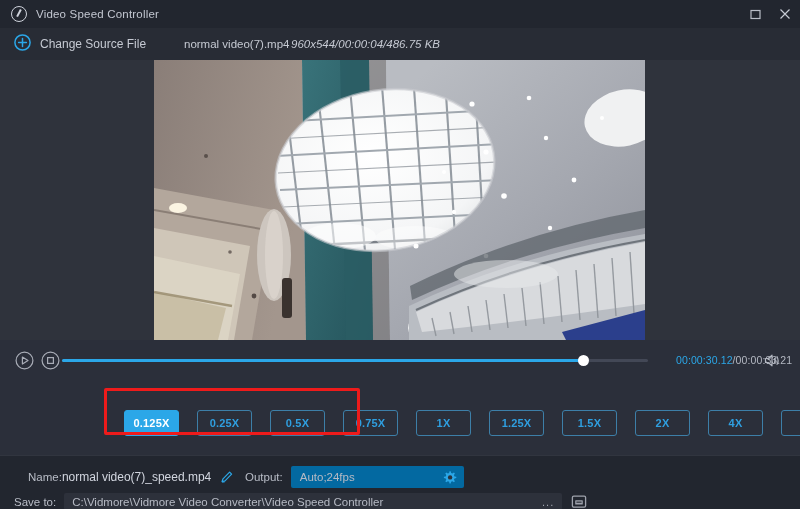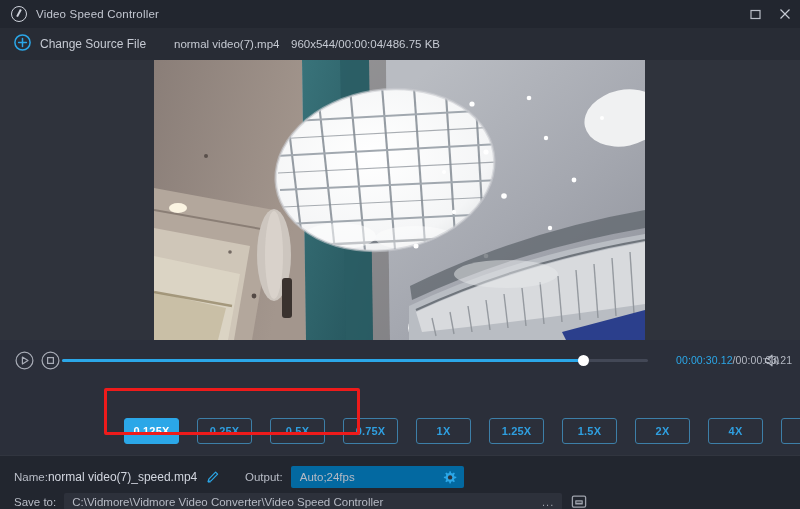"normal video(7).mp4" .src-name { left: 174px -> 184px }
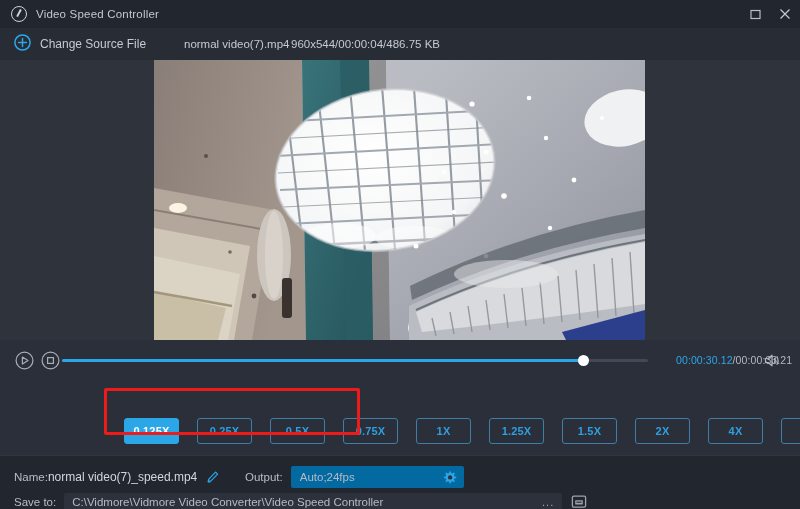"960x544/00:00:04/486.75 KB" .src-meta { font-style: none -> italic }
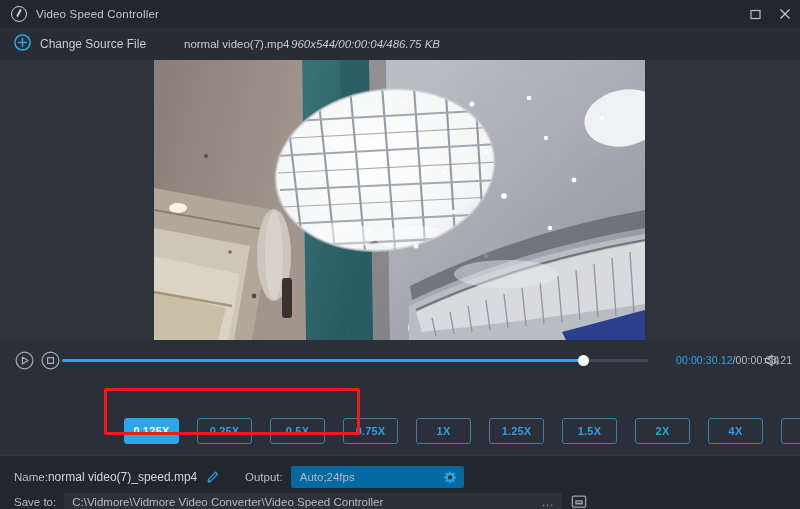"0.125X" .speedrow { top: 400px -> 392px }
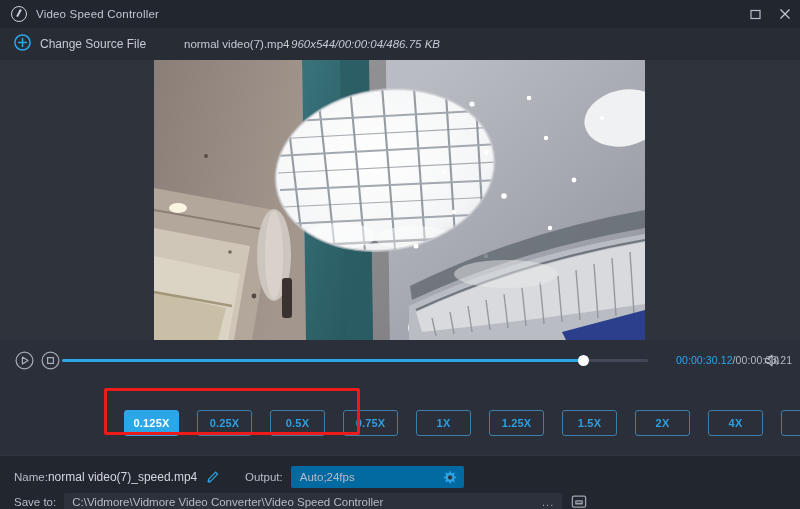"Name:" .name-label { margin-left: 14px -> 28px }
